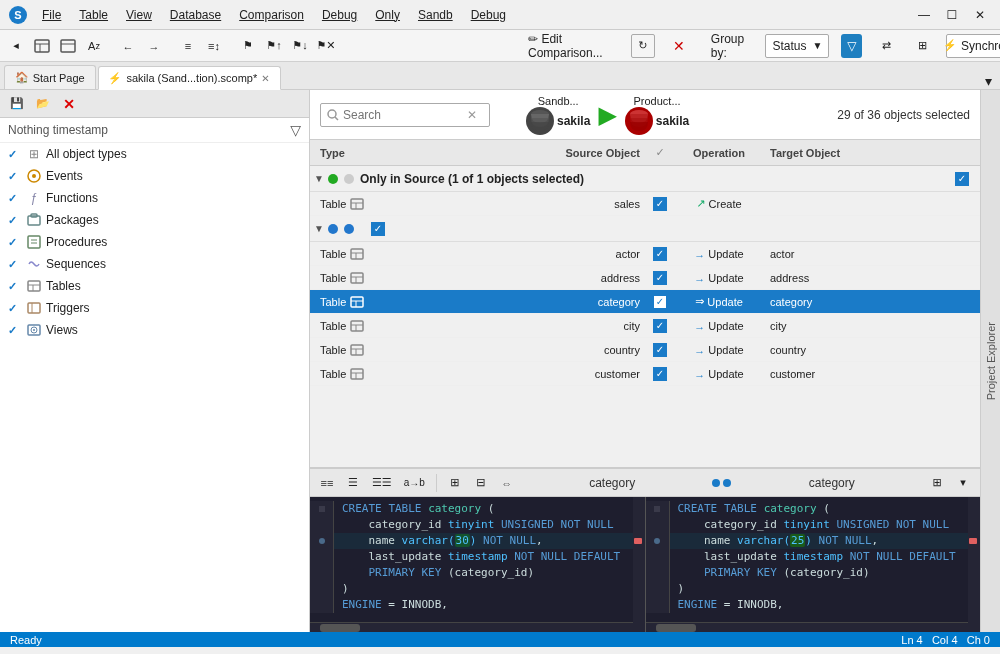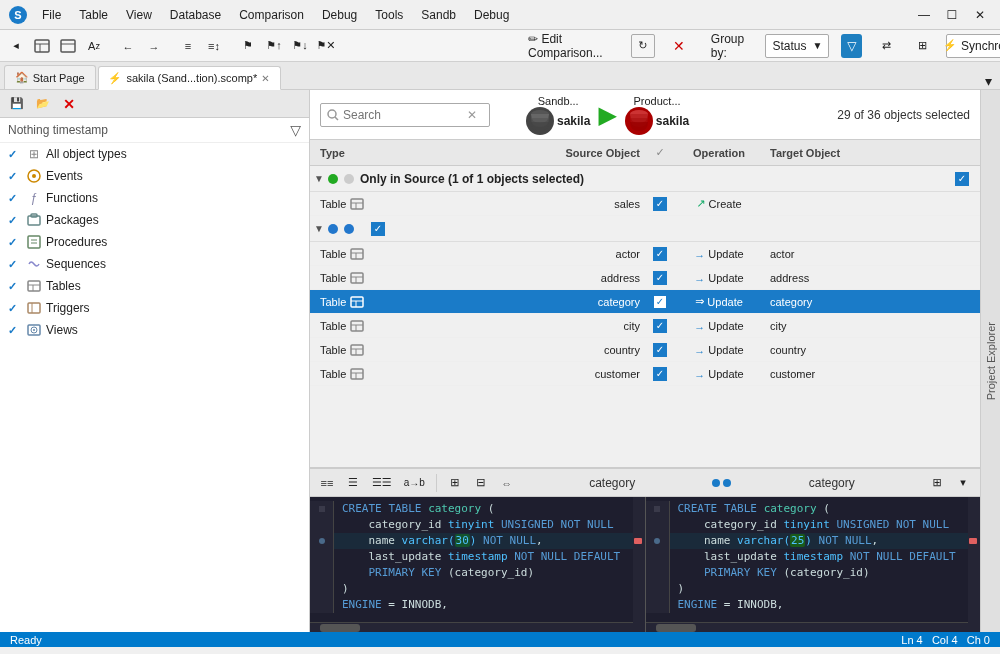"File" .menu-item { text-decoration: none -> underline }
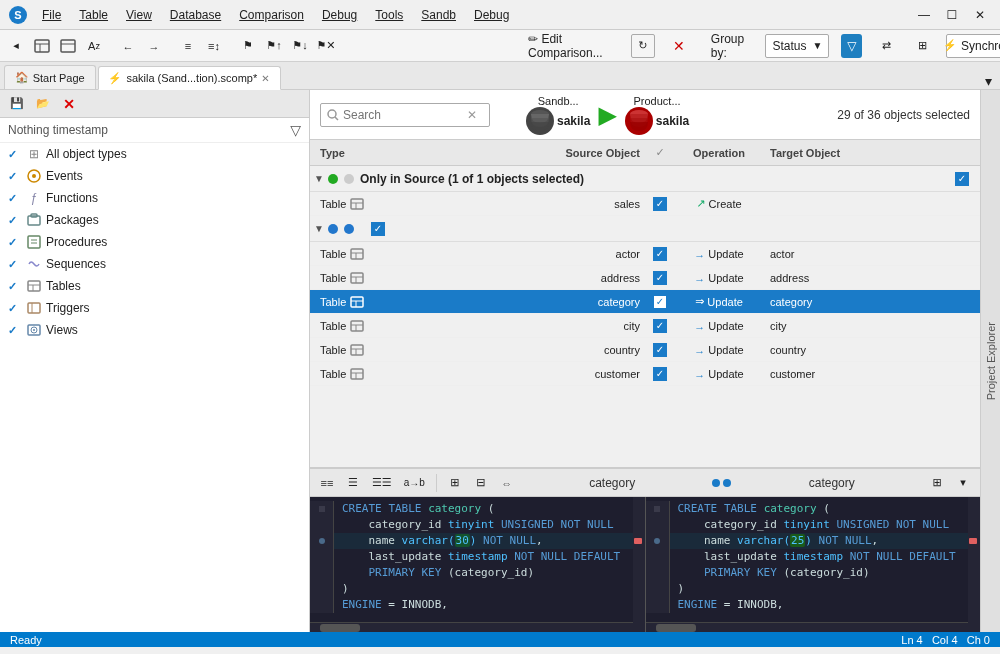"Tools" span.menu-item { text: Tools -> Only }
